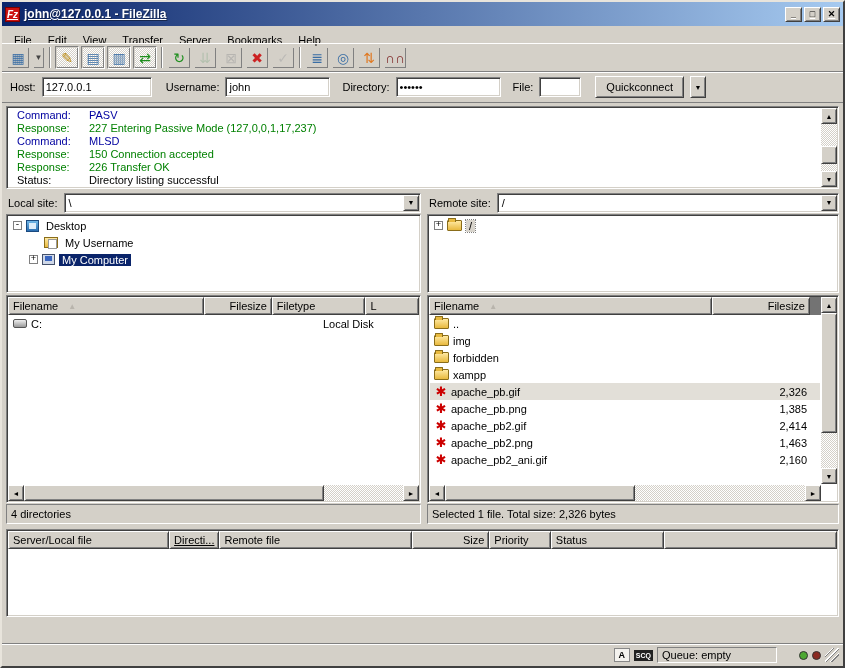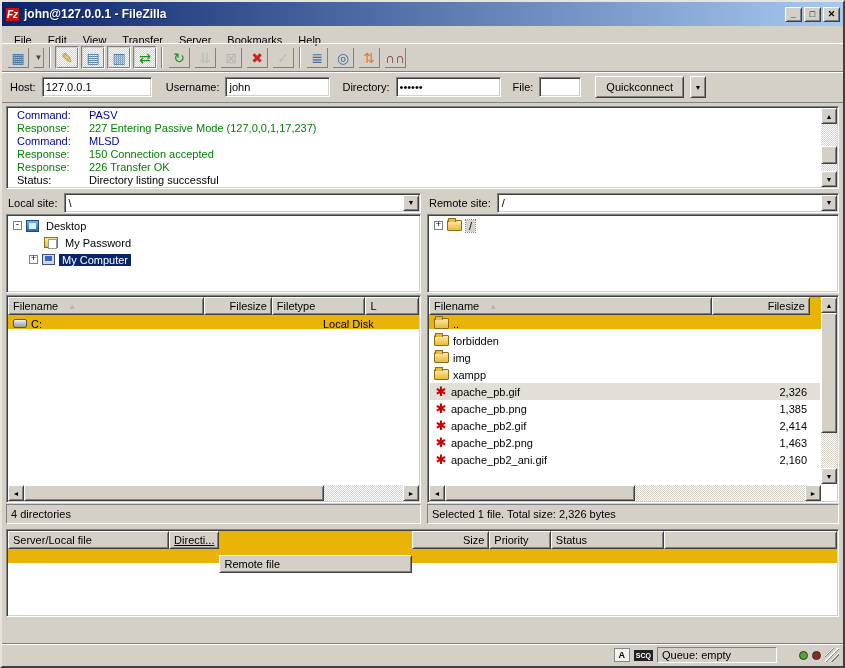"Fz" #titlebar { text-decoration: none -> underline }
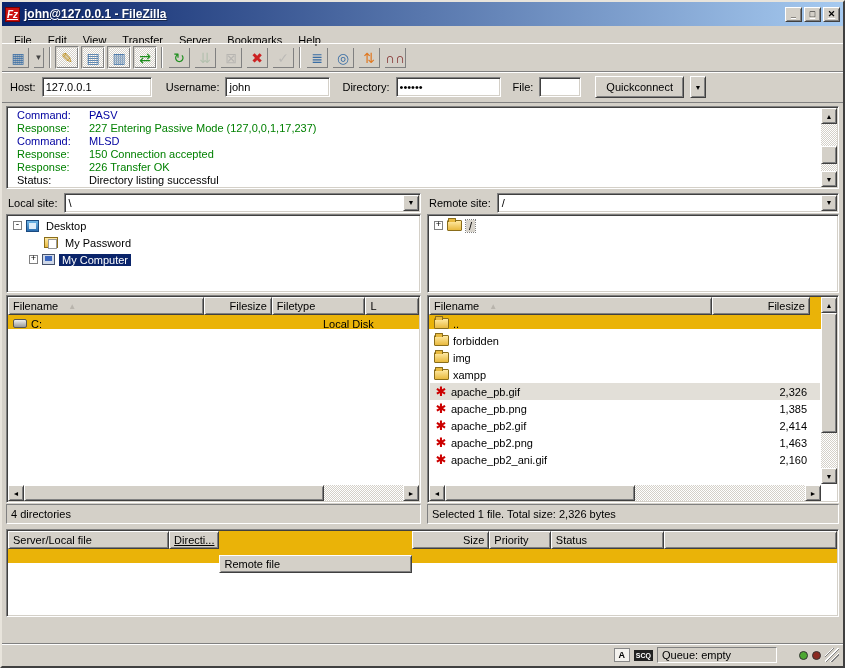"My Password" span.tree-label { text: Password -> Username }
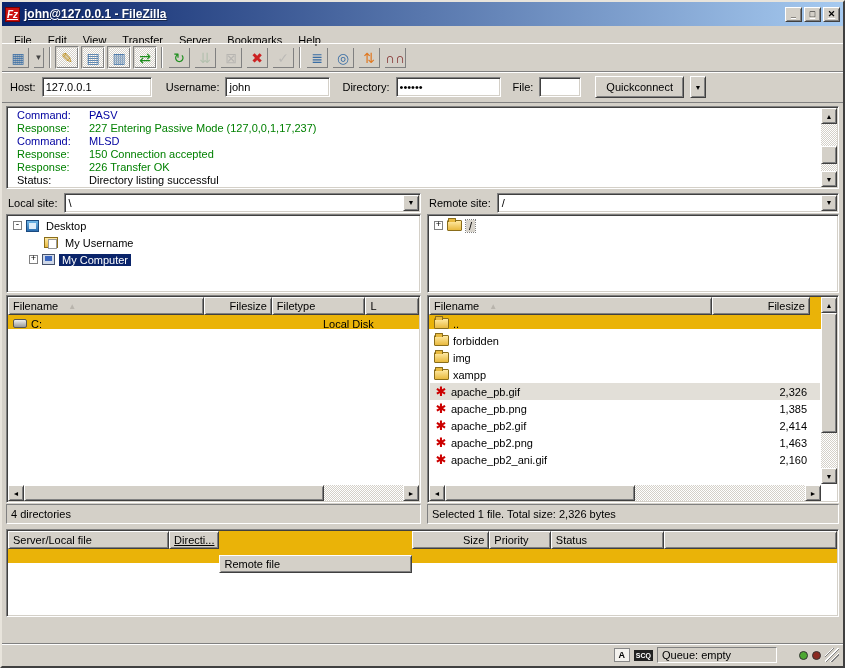"Filename" .listheader { background: #eab308 -> #737373; height: 32px -> 18px }
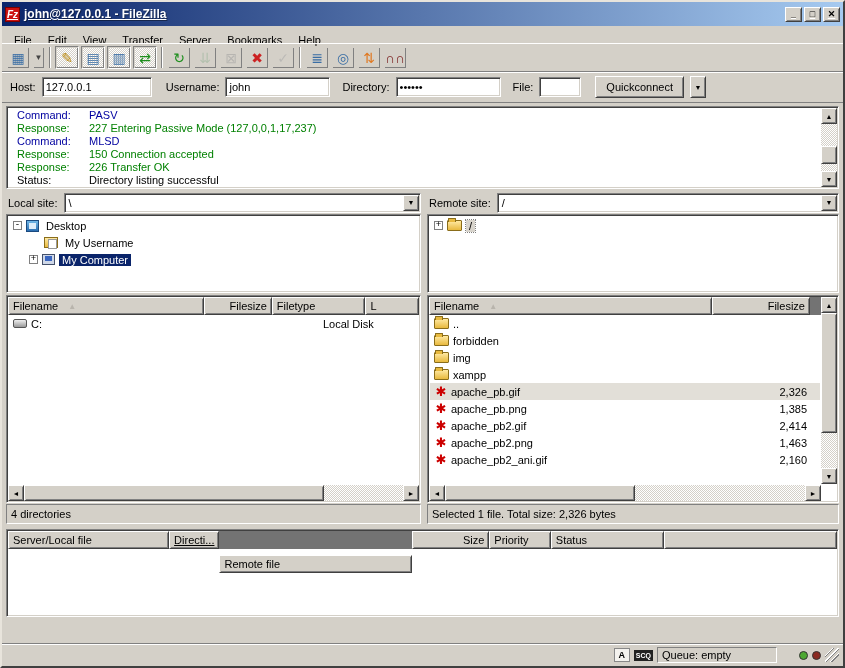"forbidden" div.lrow { order: before "img" -> after "img" }
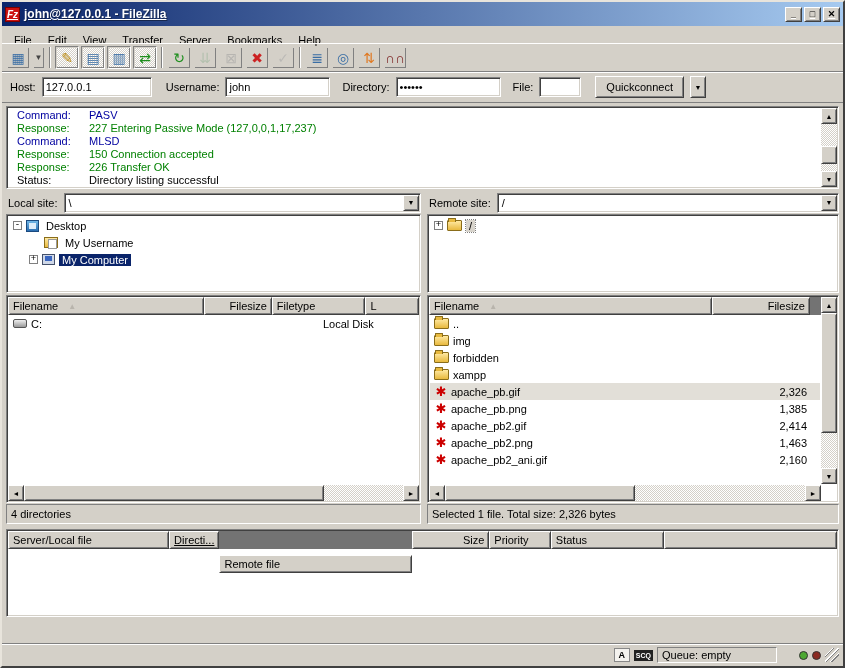"Remote file" div.hcell { margin-top: 24px -> none }
